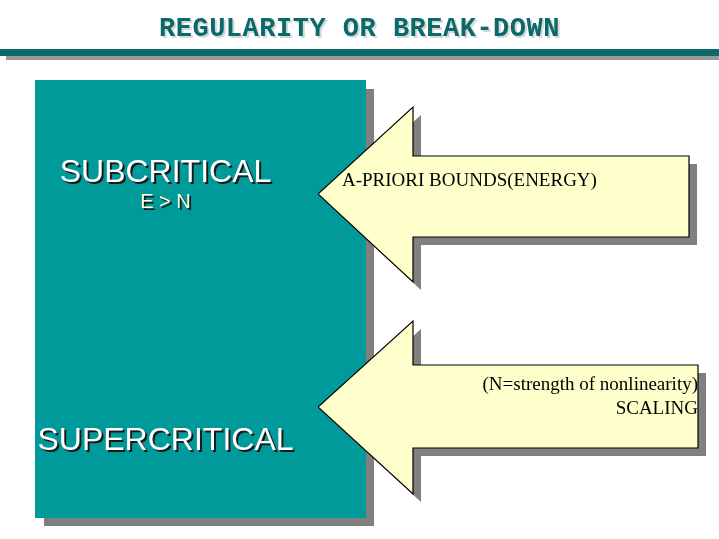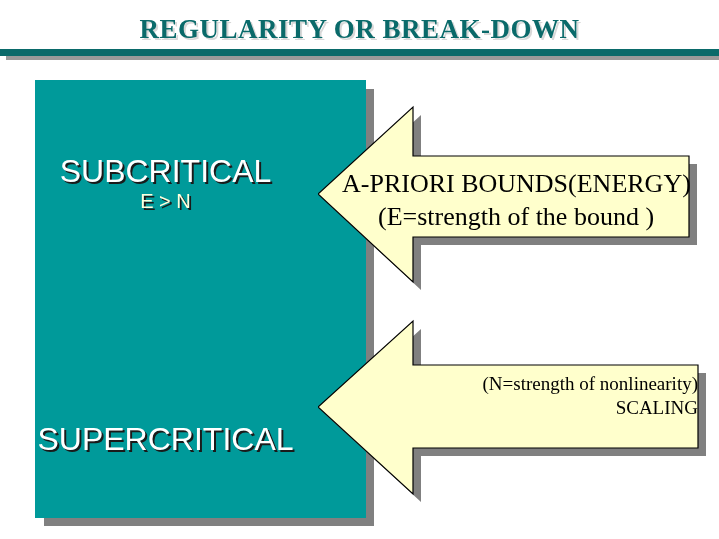"REGULARITY OR BREAK-DOWN" #slide-title { font-family: Liberation Serif, serif -> Liberation Mono, monospace }
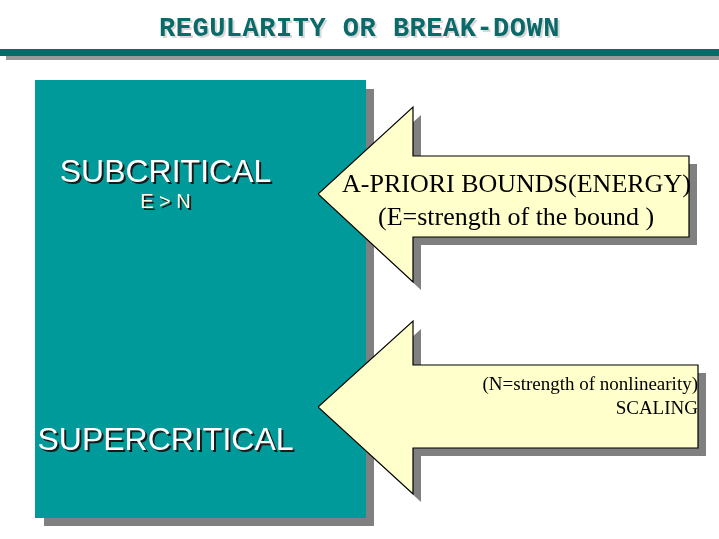"A-PRIORI BOUNDS(ENERGY)" #arrow-bounds-text { font-size: 26px -> 19px }
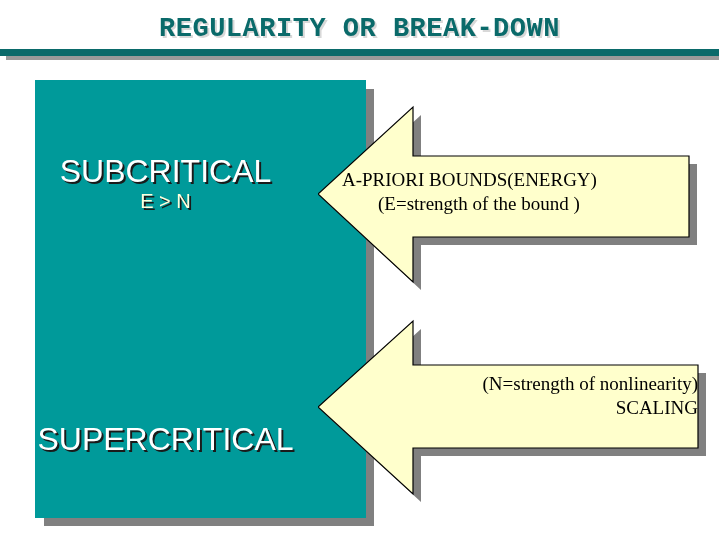"(E=strength of the bound )" span.line2 { html: <span>(E=strength of the bound )</span> -> none }
